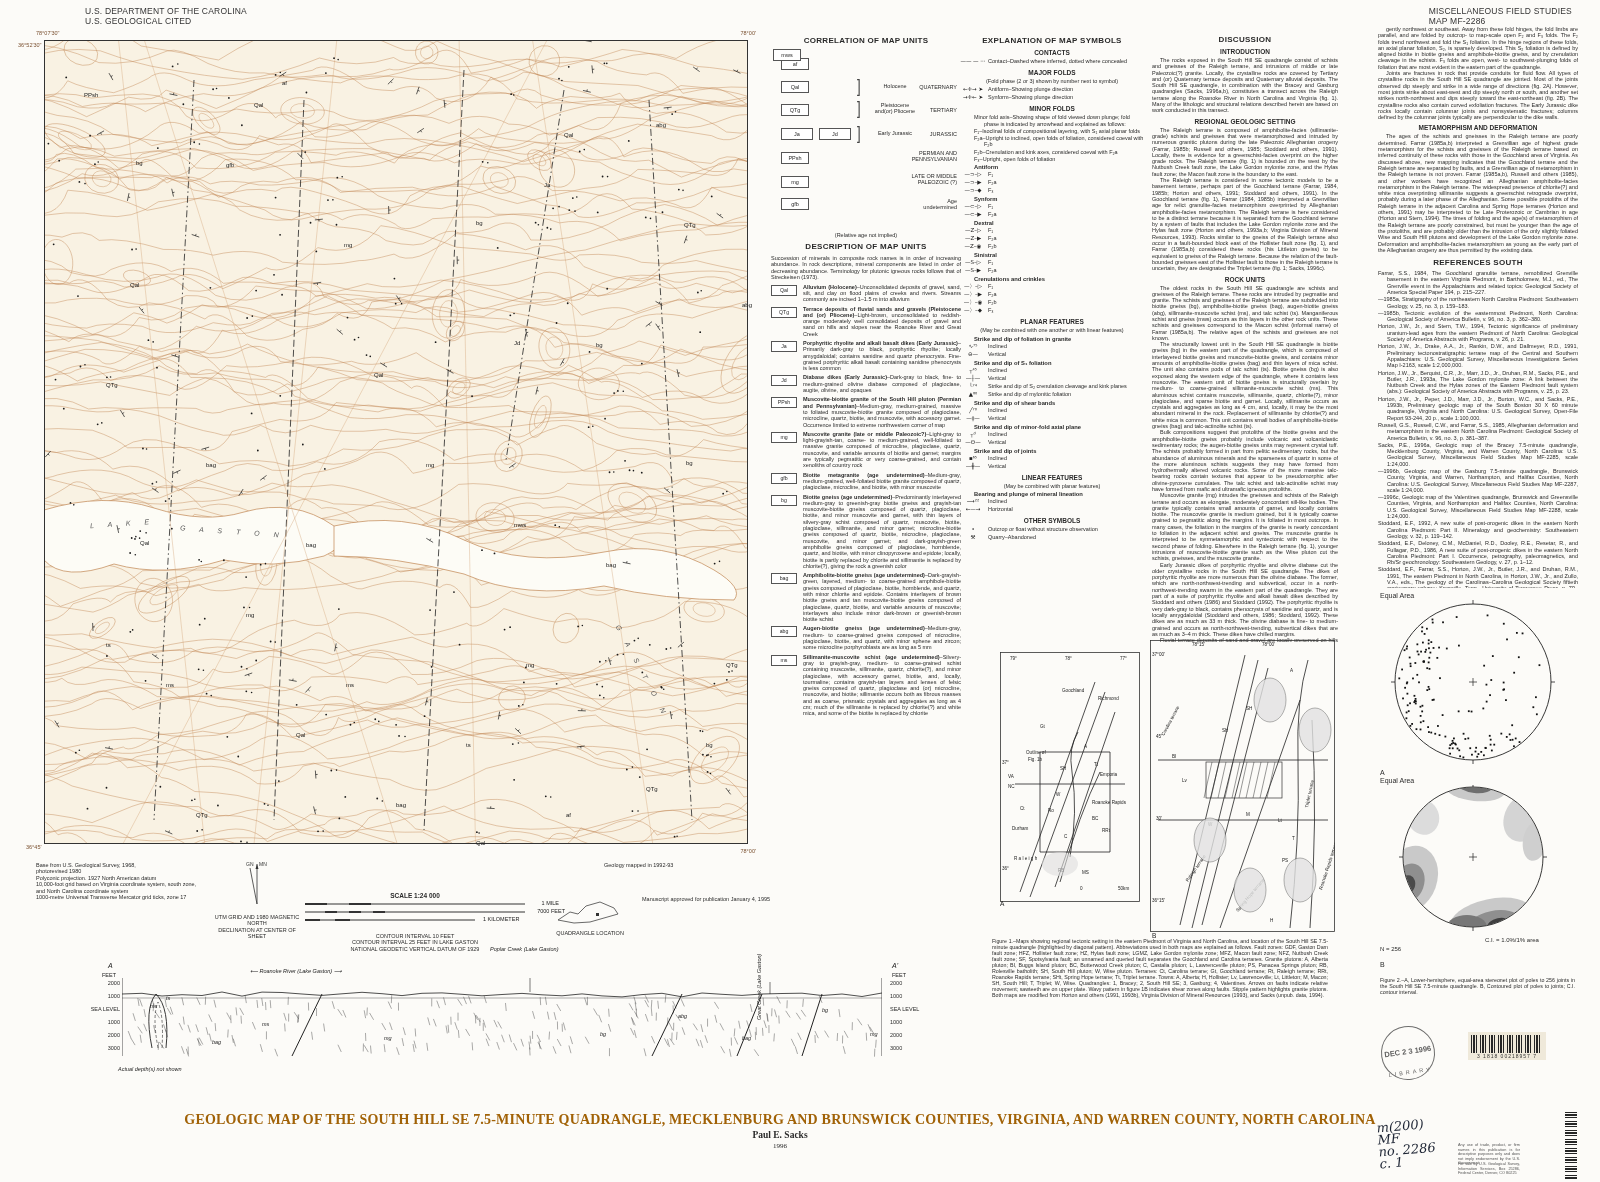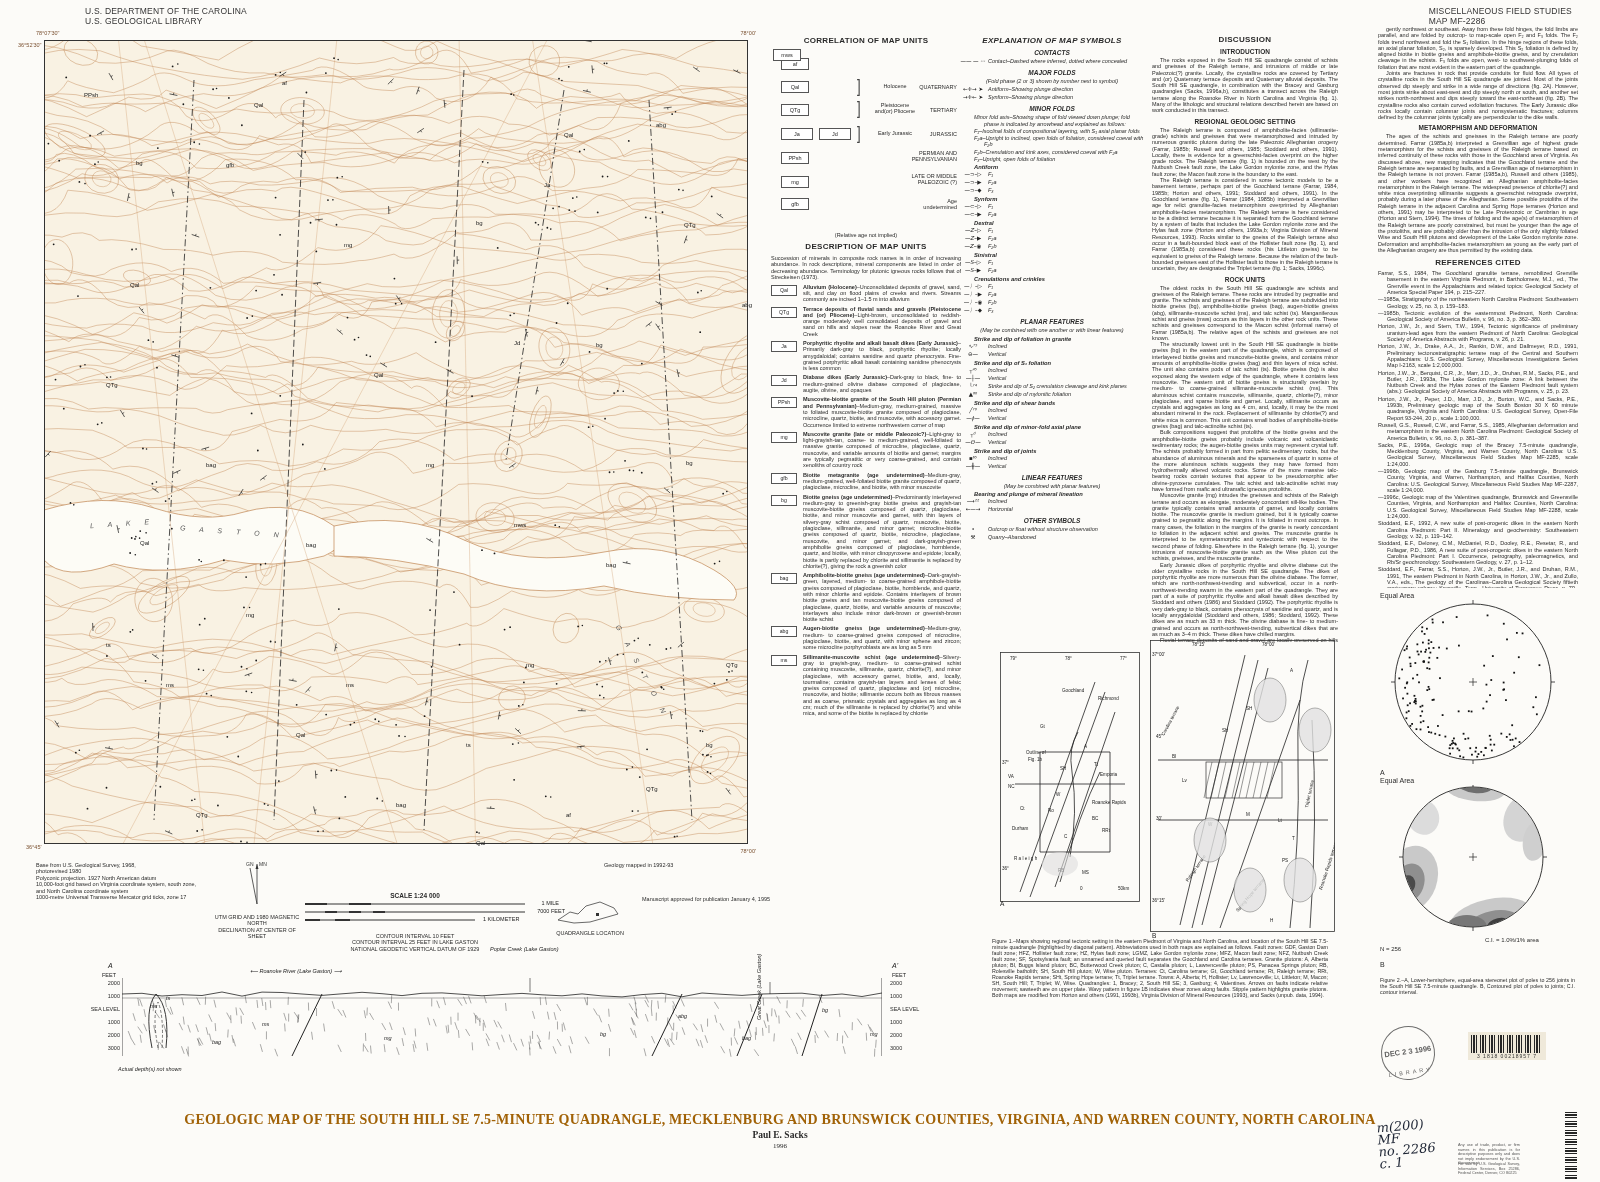"U.S. GEOLOGICAL LIBRARY" div { text: LIBRARY -> CITED }
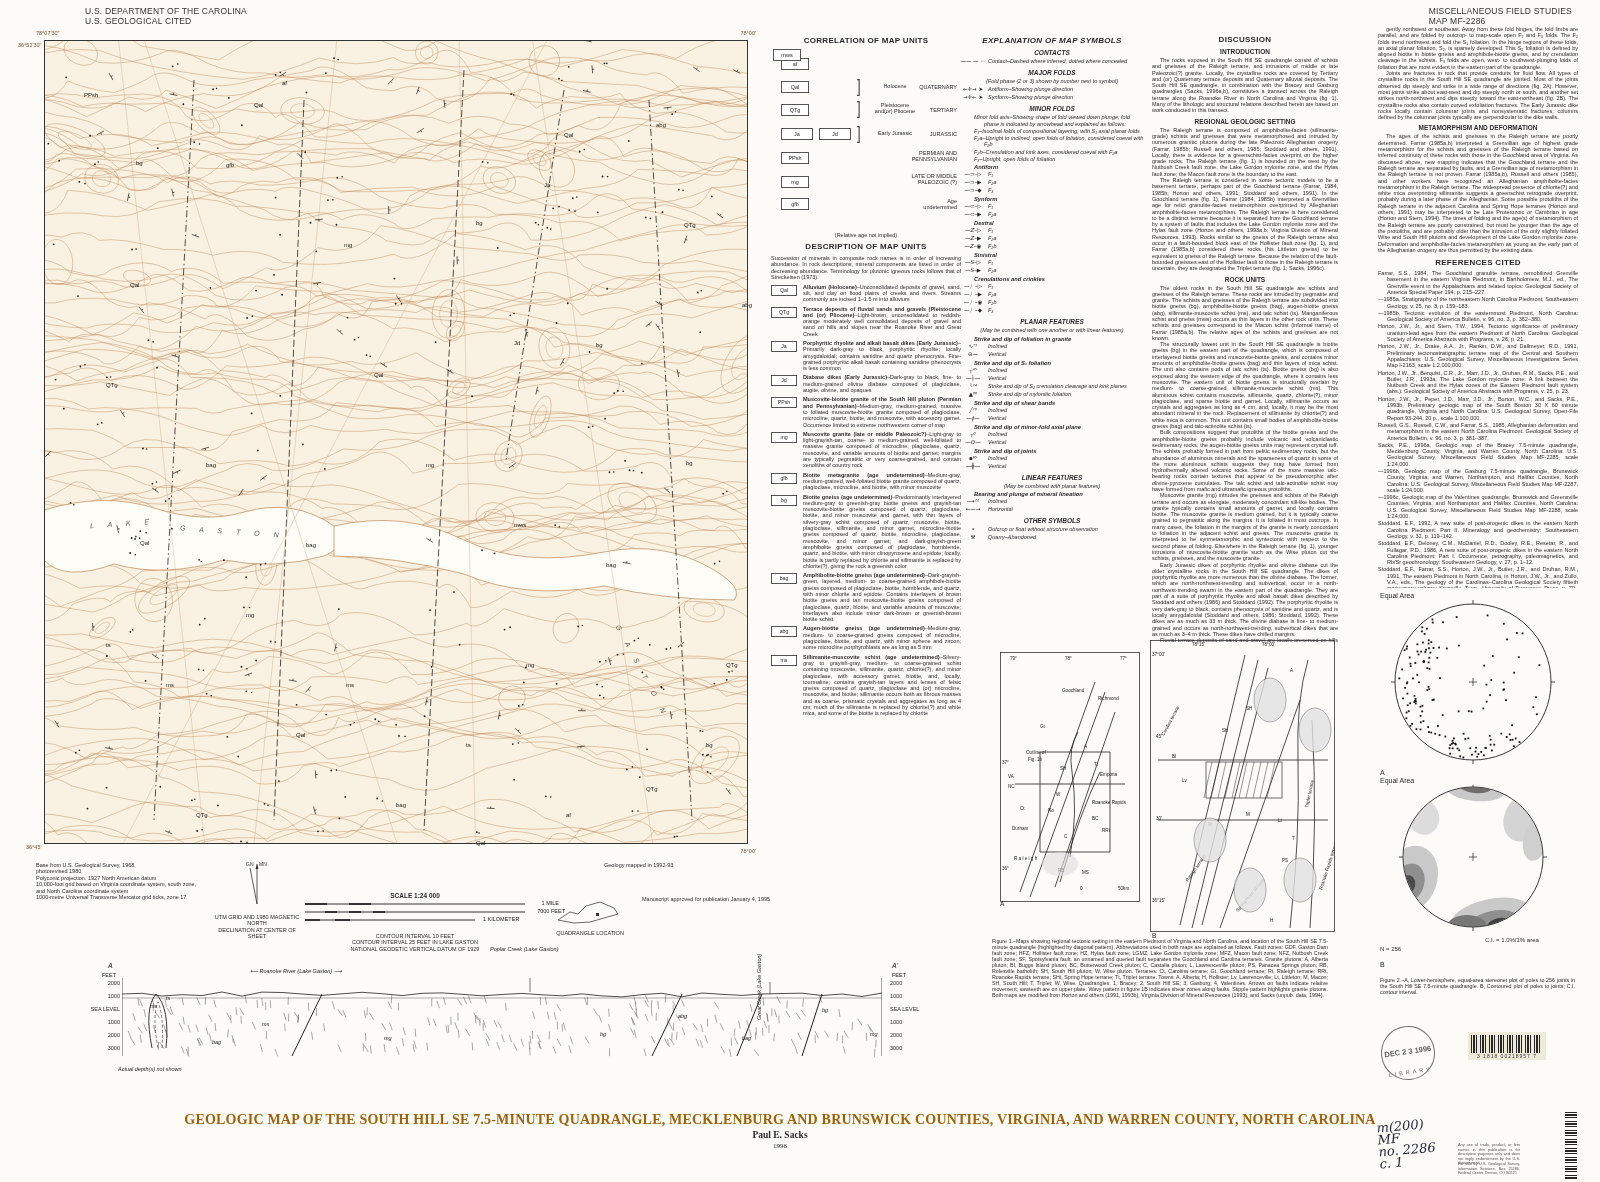"EXPLANATION OF MAP SYMBOLS" div.abs { font-style: italic -> none }
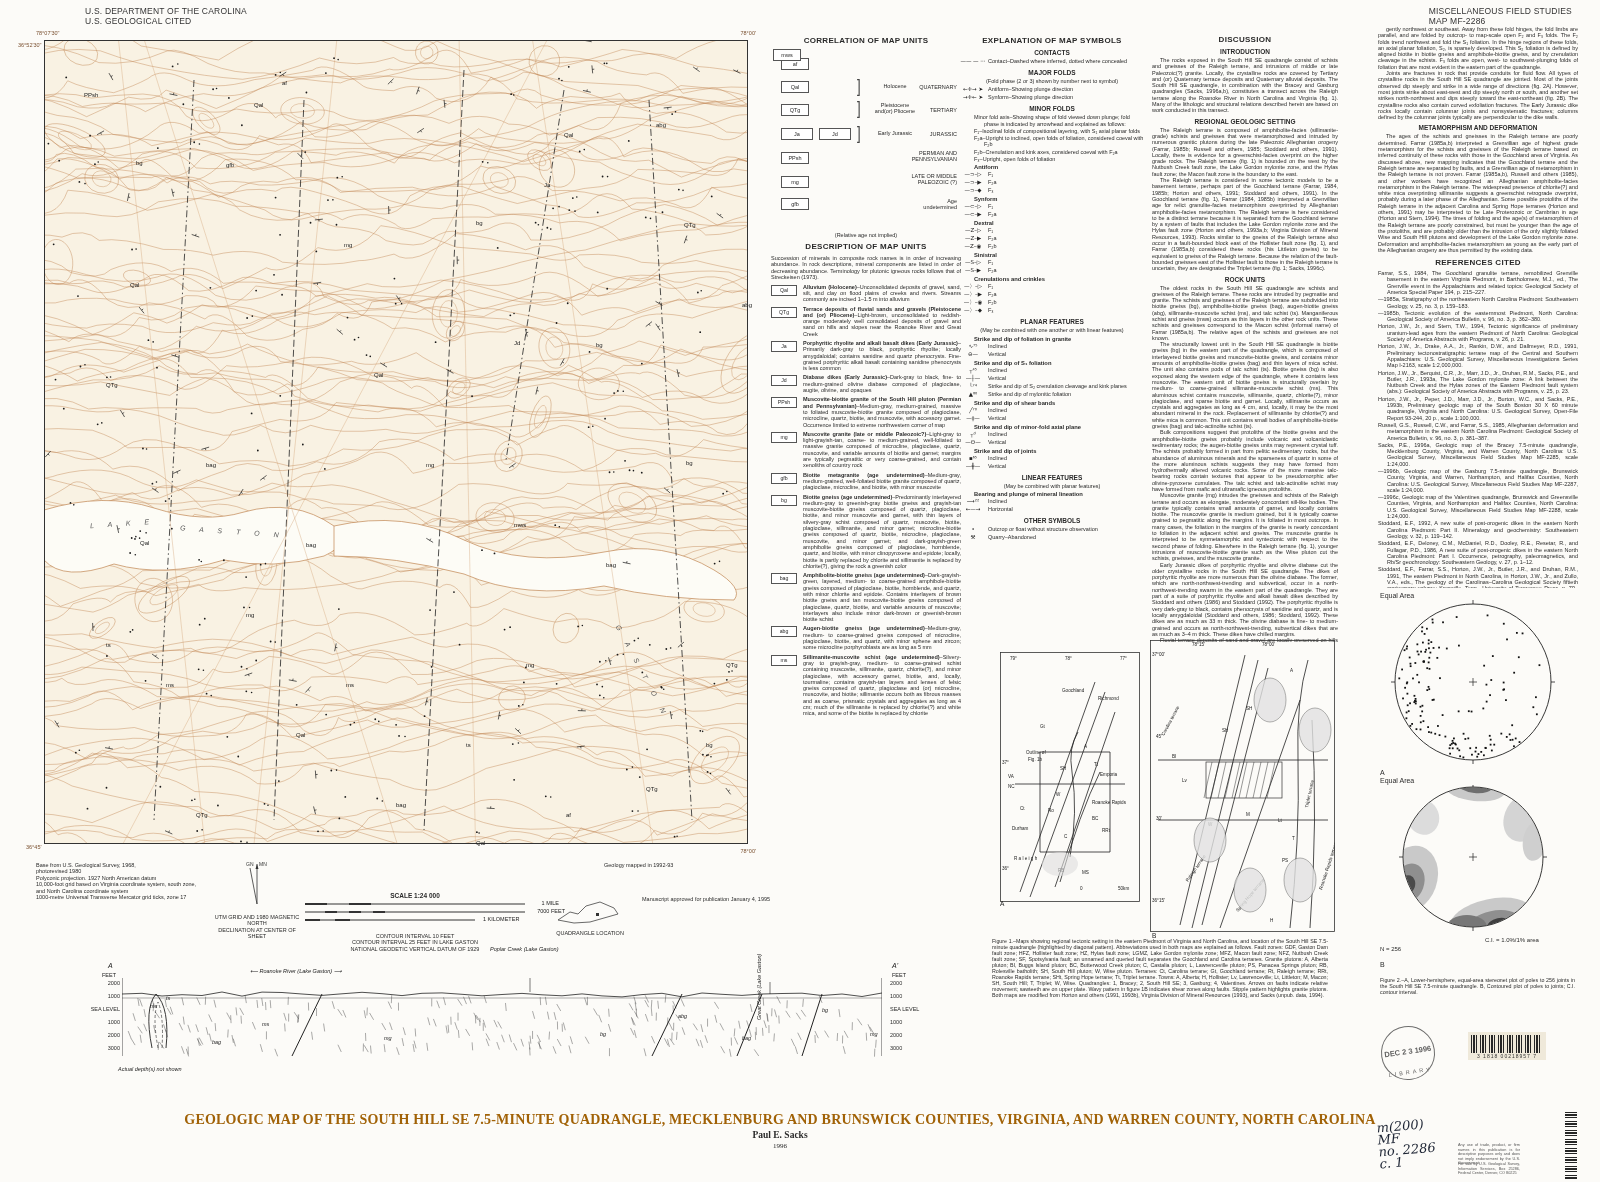"REFERENCES CITED" span { text: CITED -> SOUTH }
